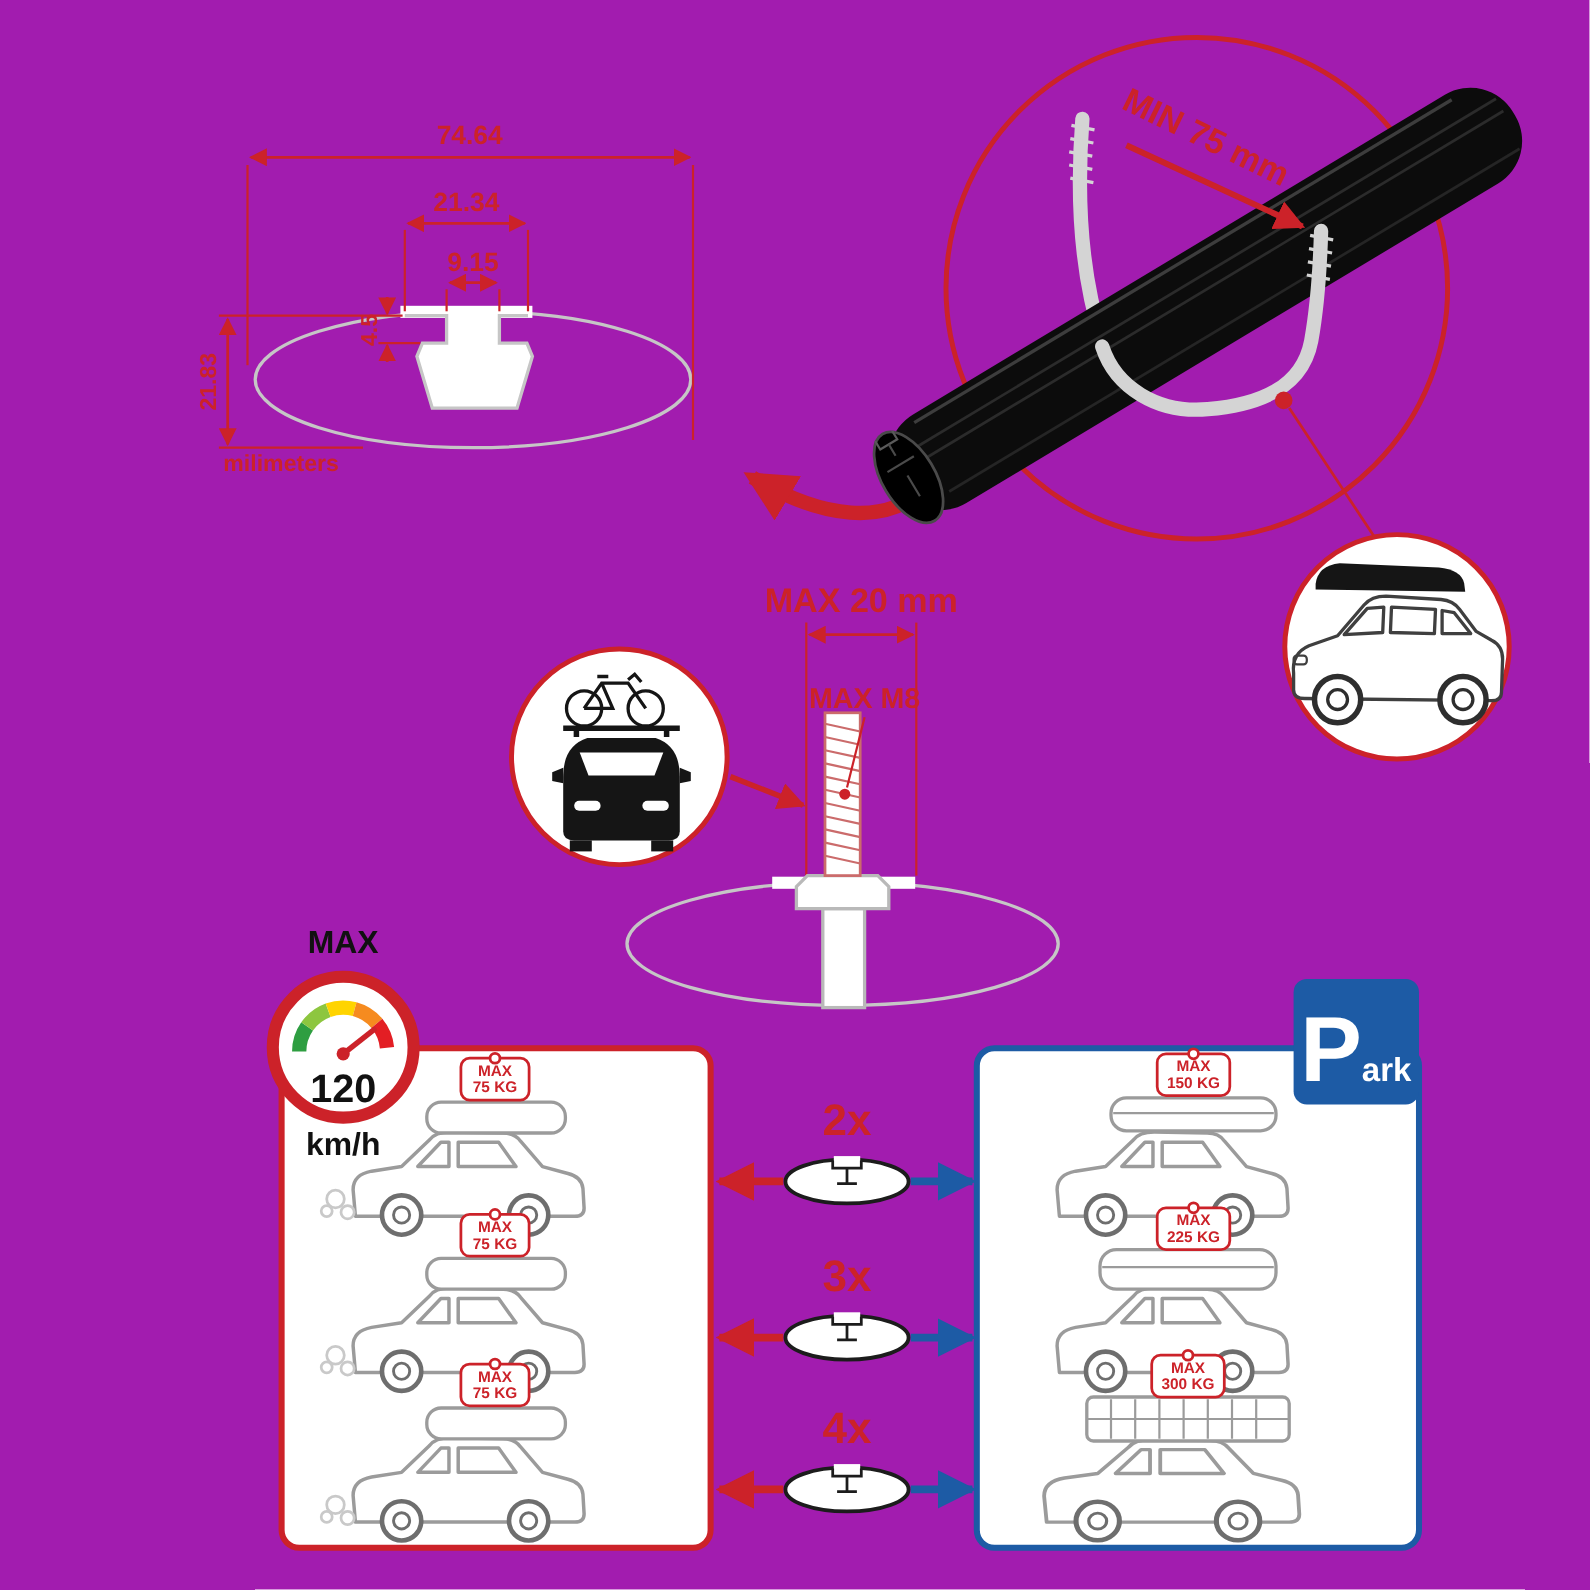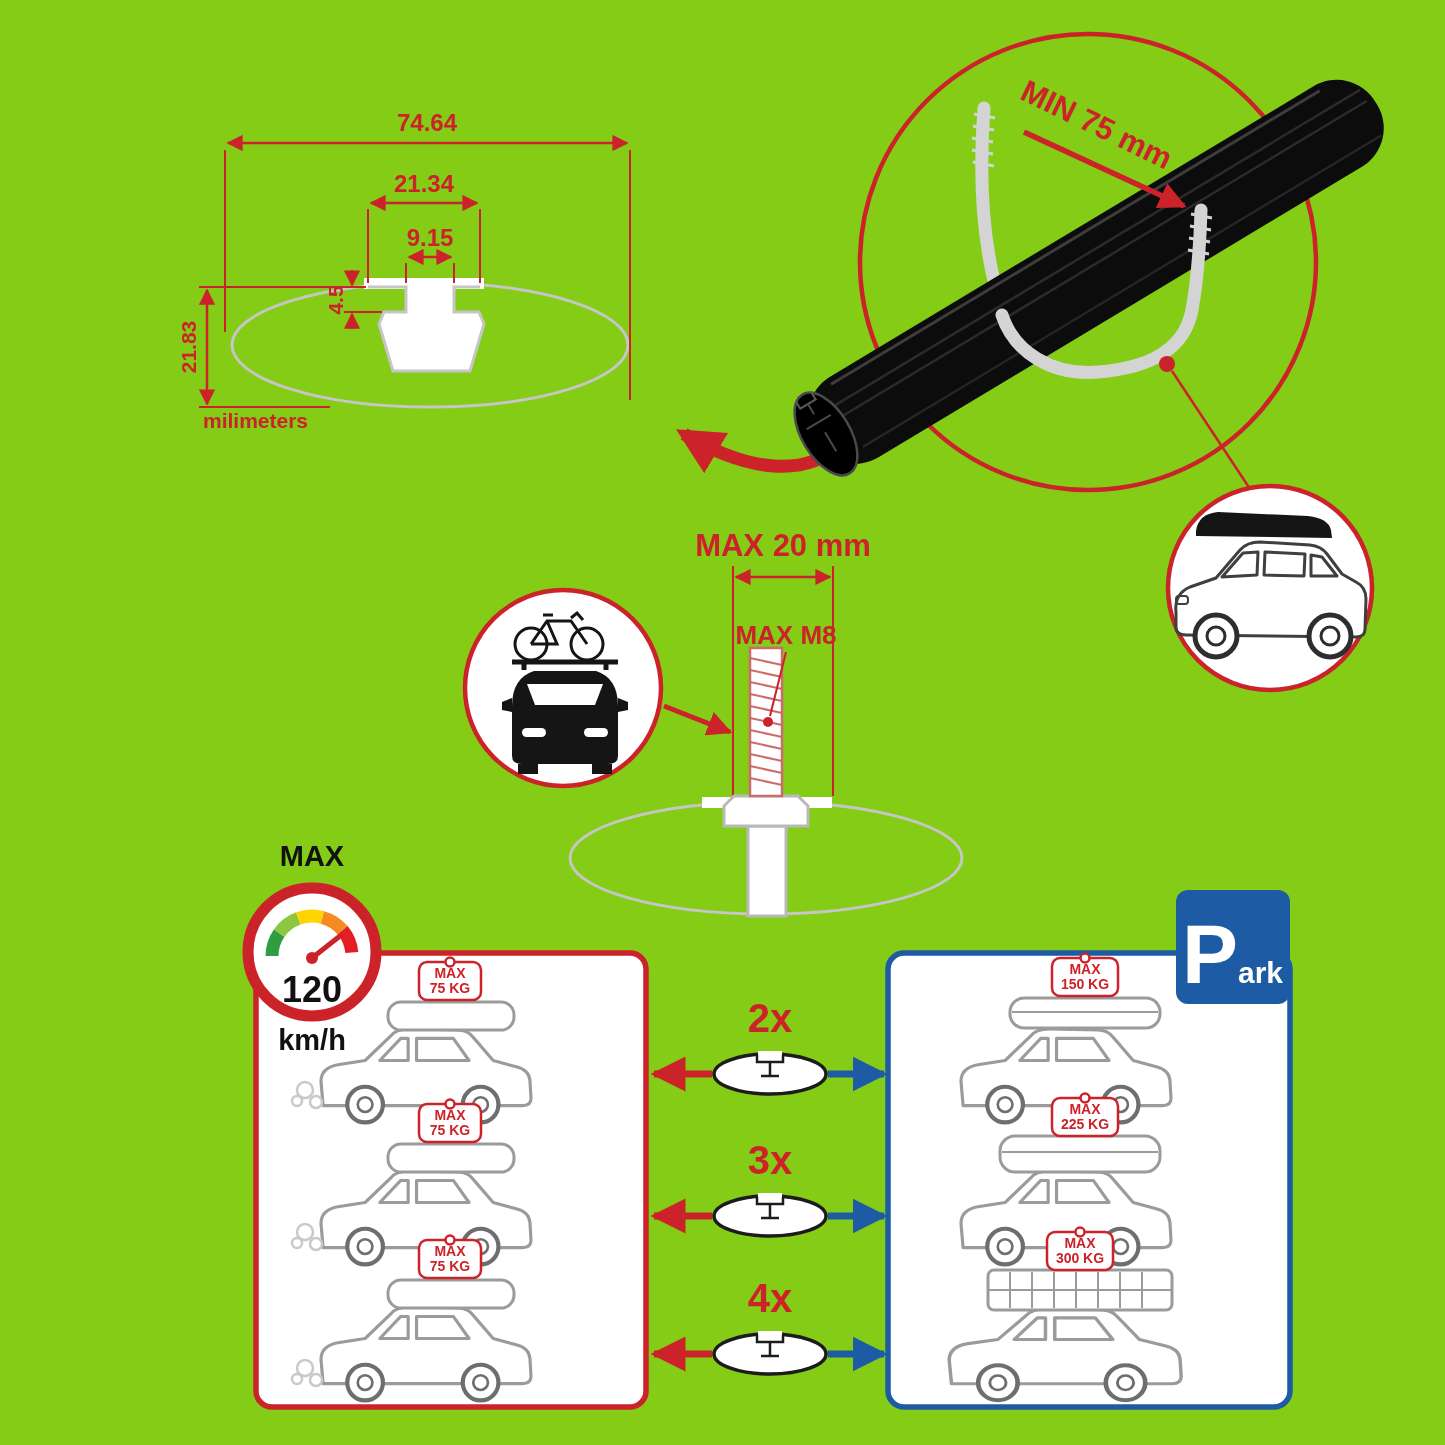"74.64" #canvas { background: #84cc16 -> #a21caf }
